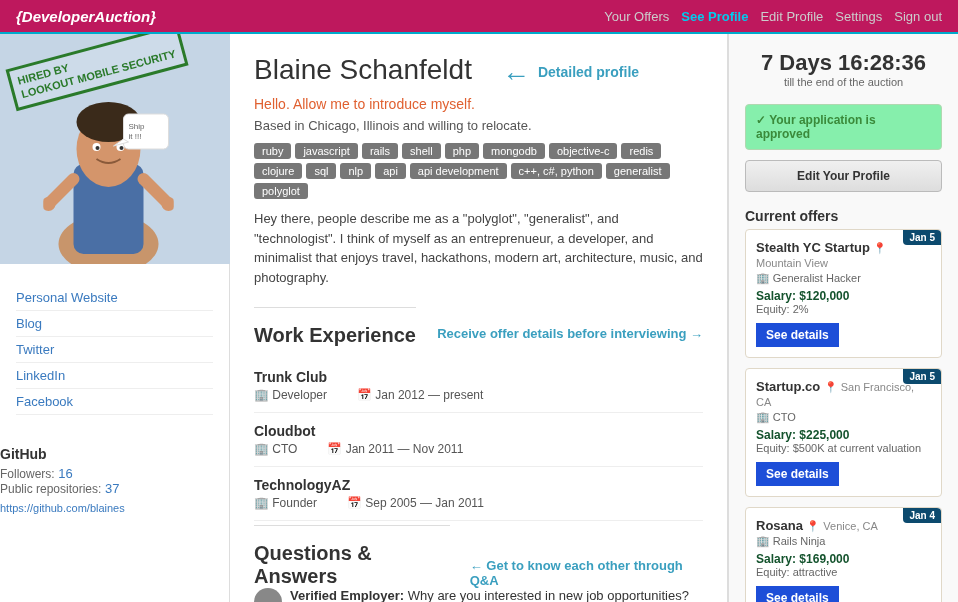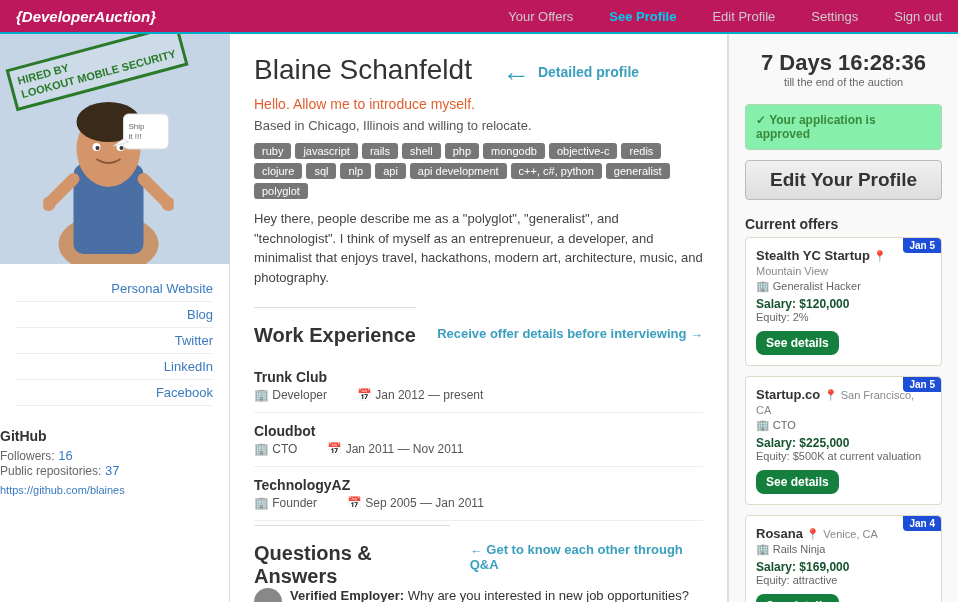"Your Offers" .nav { gap: 36px -> 12px }
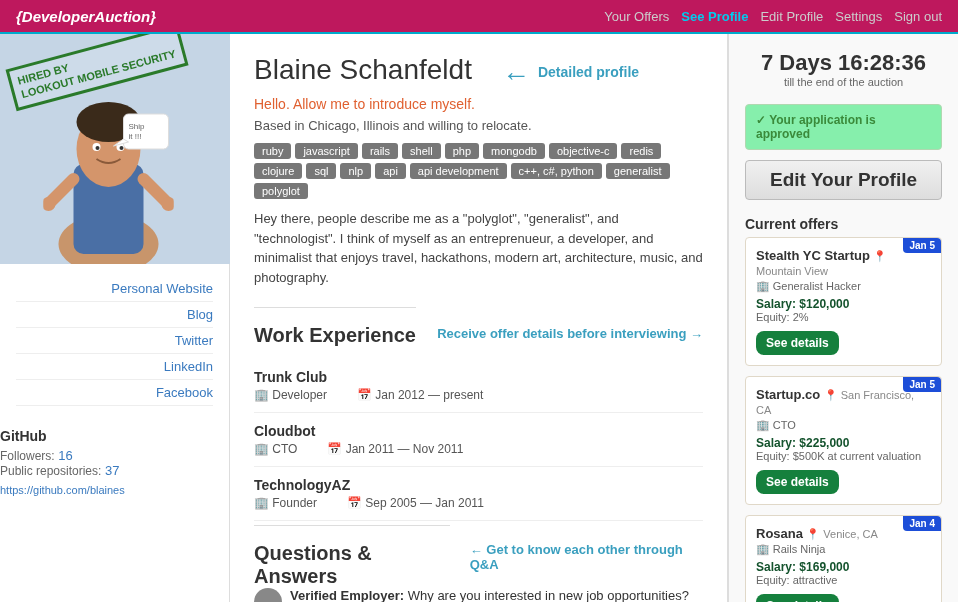"Edit Your Profile" .edit-profile-btn { font-size: 19px -> 12px }
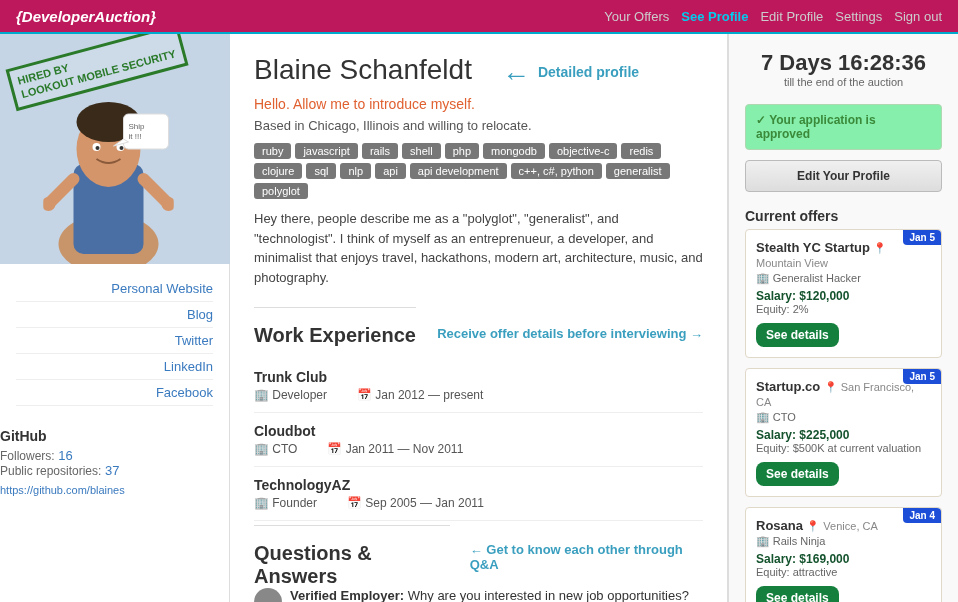"Jan 5" .offer-date { background: #1d4ed8 -> #0c4a6e }
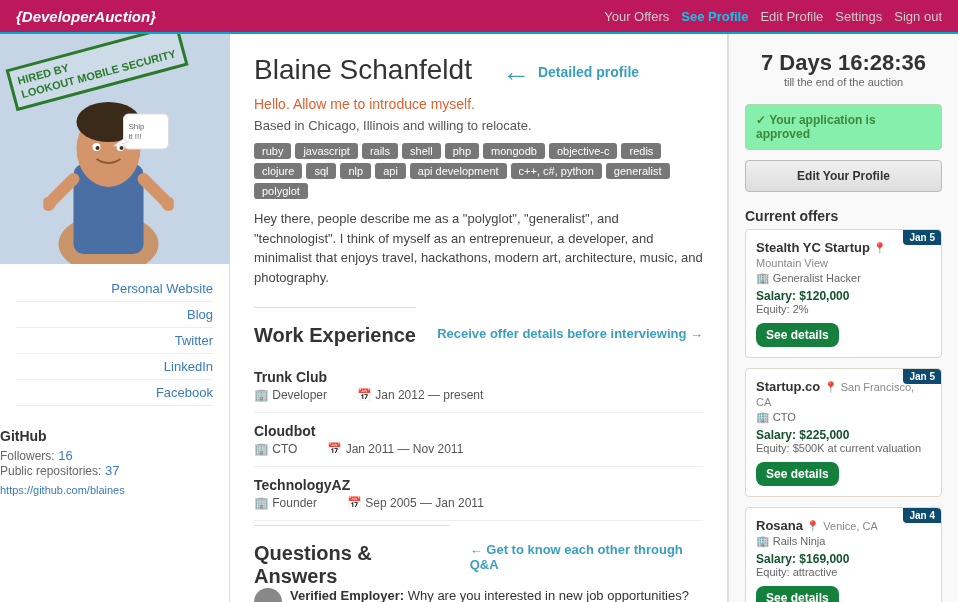"Personal Website" .sidebar-links { padding: 12px 16px -> 21px 16px; text-align: right -> none }
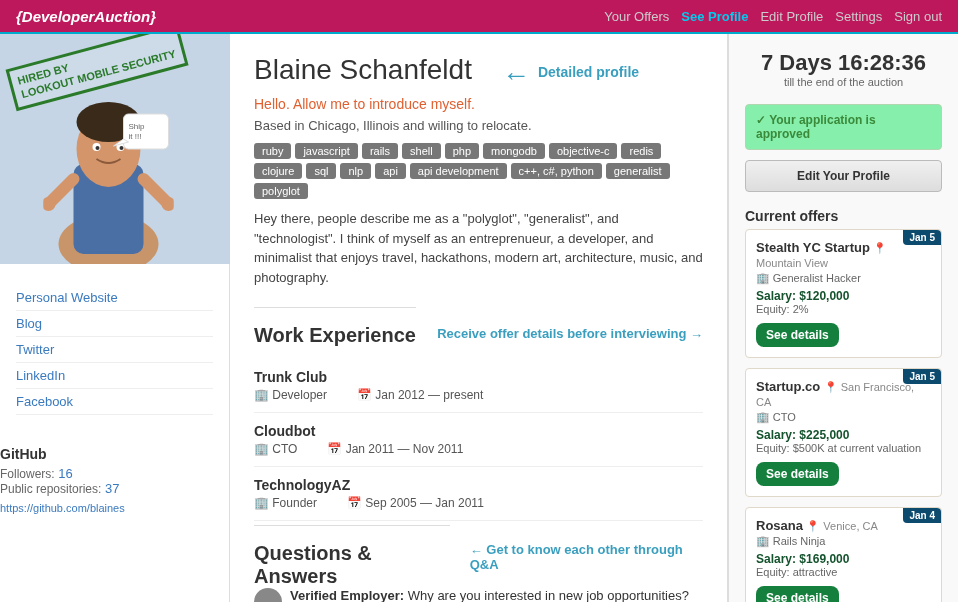"See details" .see-details-btn { background: #15803d -> #1d4ed8; border-radius: 8px -> 0 }
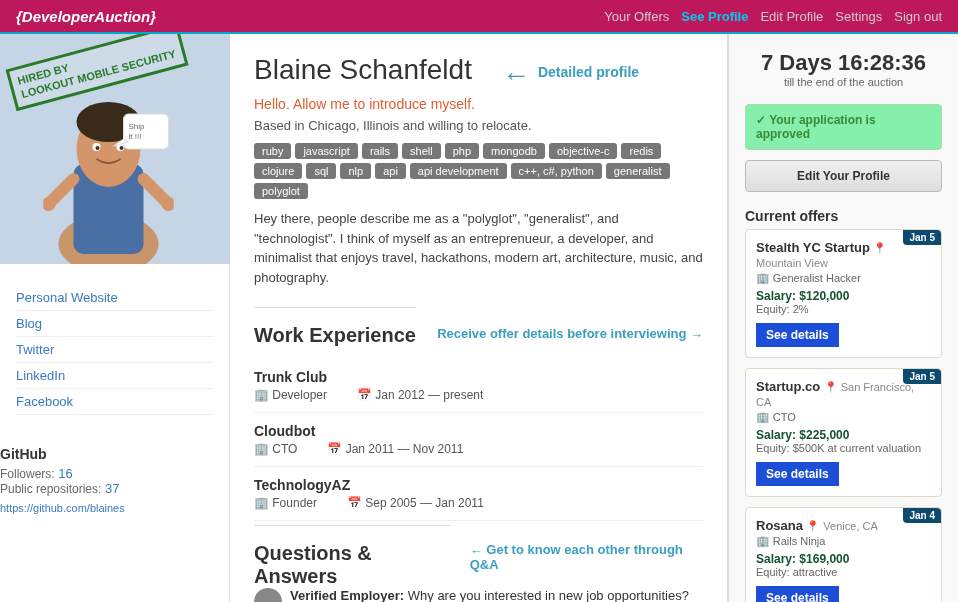"Questions & Answers" div.section-header { align-items: center -> flex-end }
